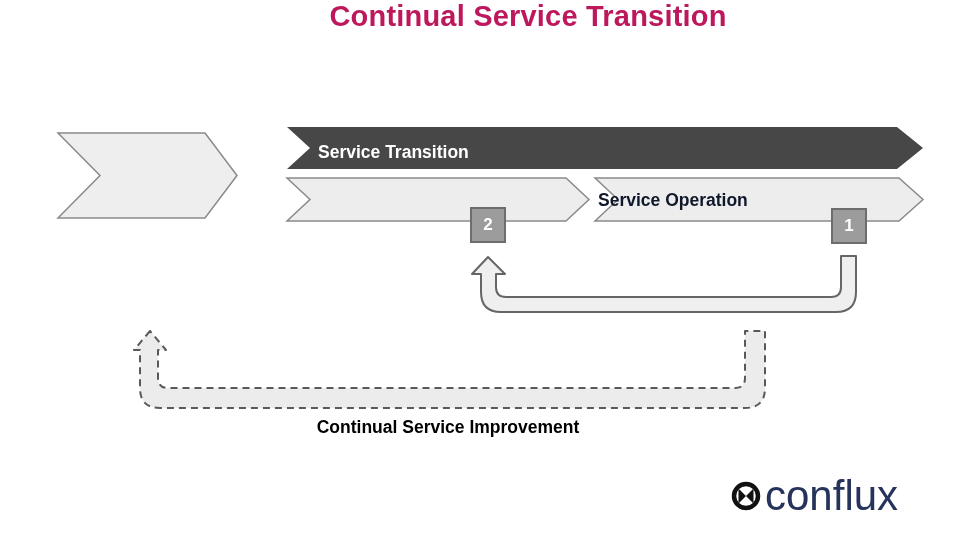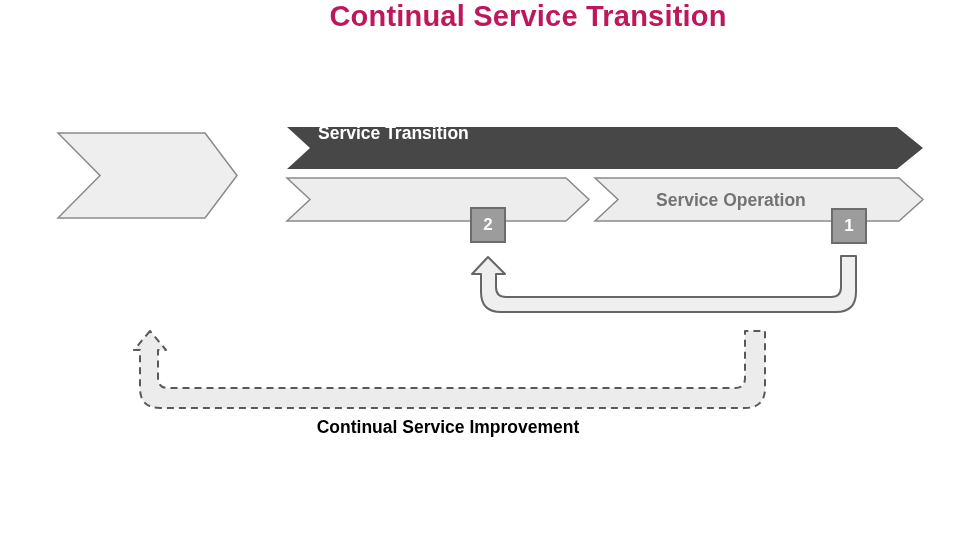"Service Transition" #transition-label { top: 123px -> 142px }
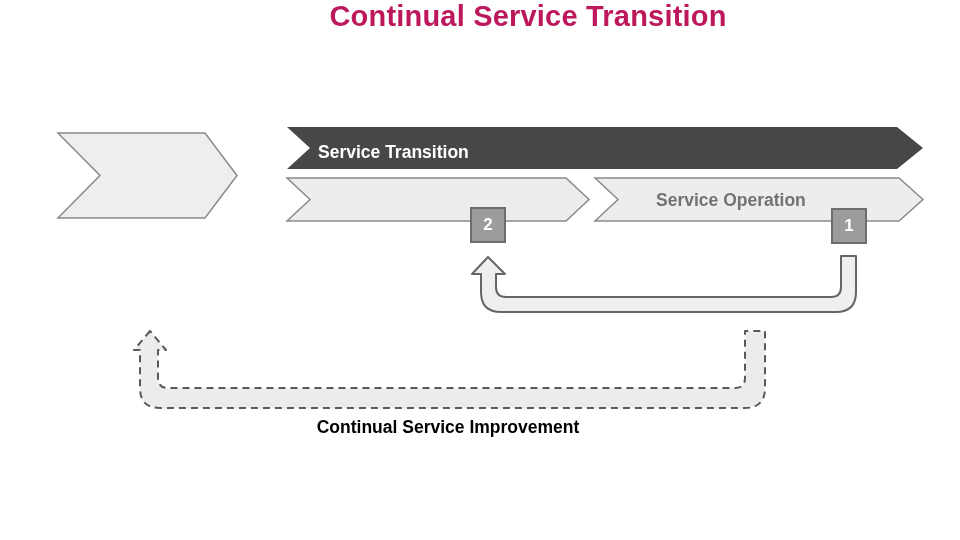"Service Operation" #operation-label { color: #737373 -> #0f172a; left: 656px -> 598px }
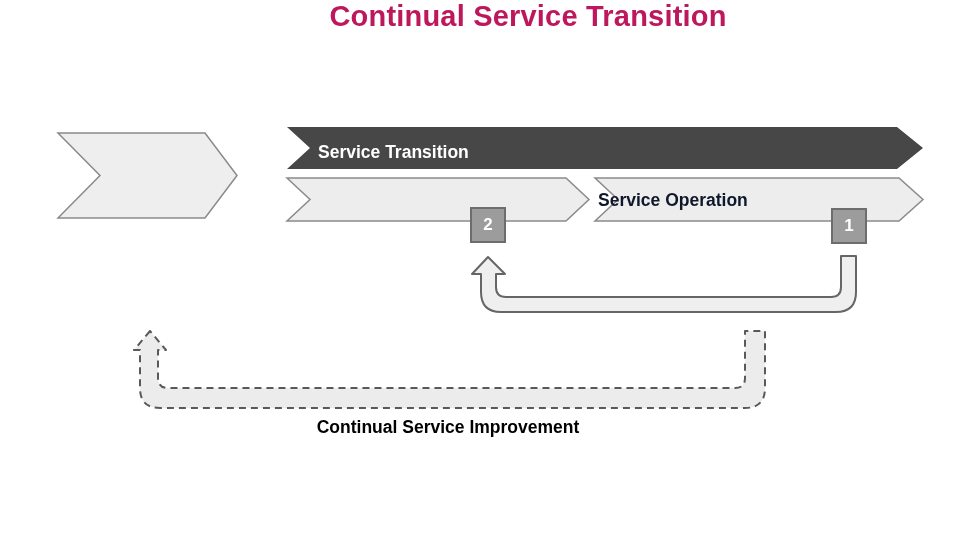"conflux" div { html: none -> <div> <svg> <circle></circle> <path></path> </svg> <span>conflux</span> </div> }
